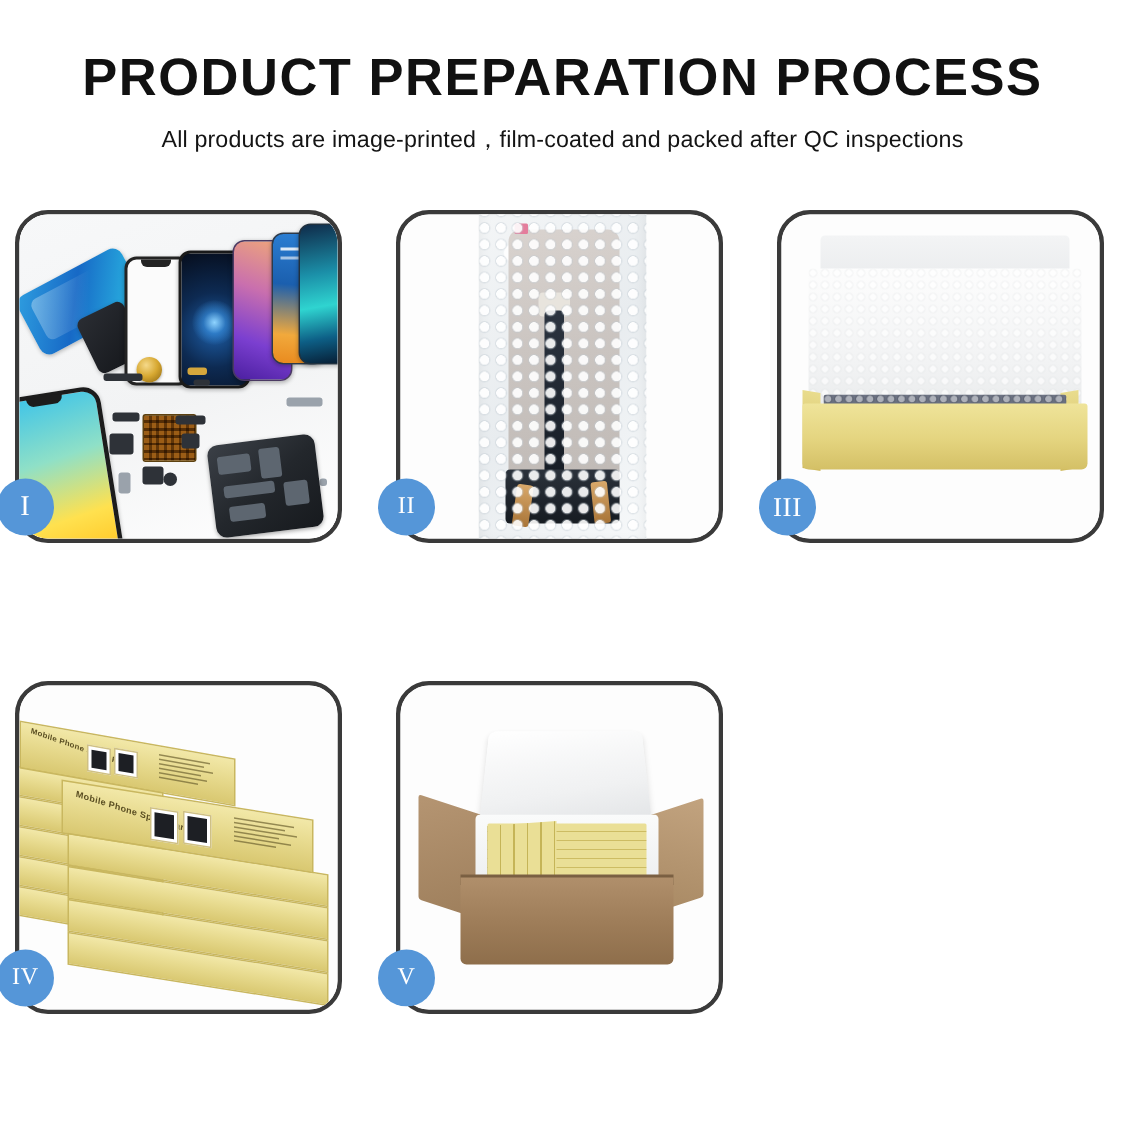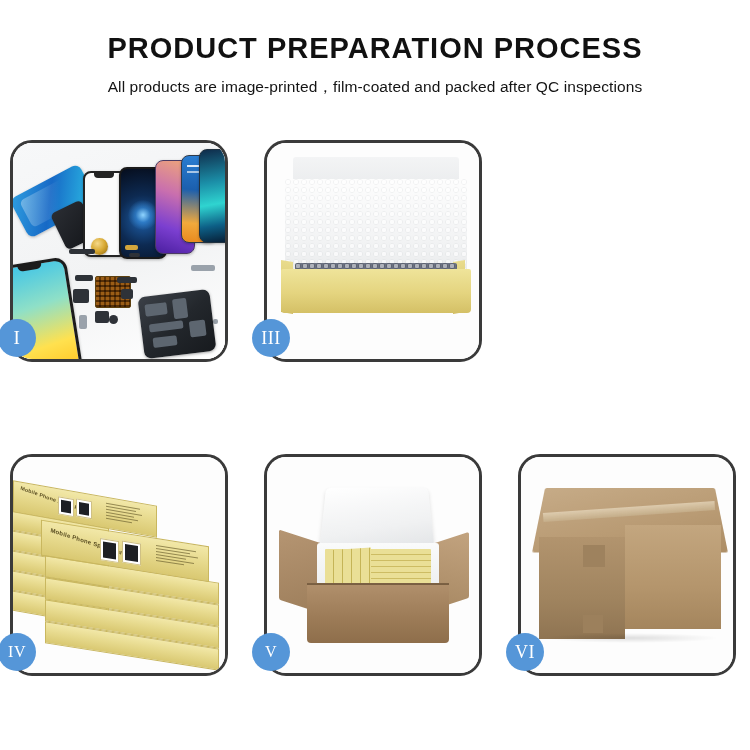"PRODUCT PREPARATION PROCESS" .title { font-size: 29px -> 35px }
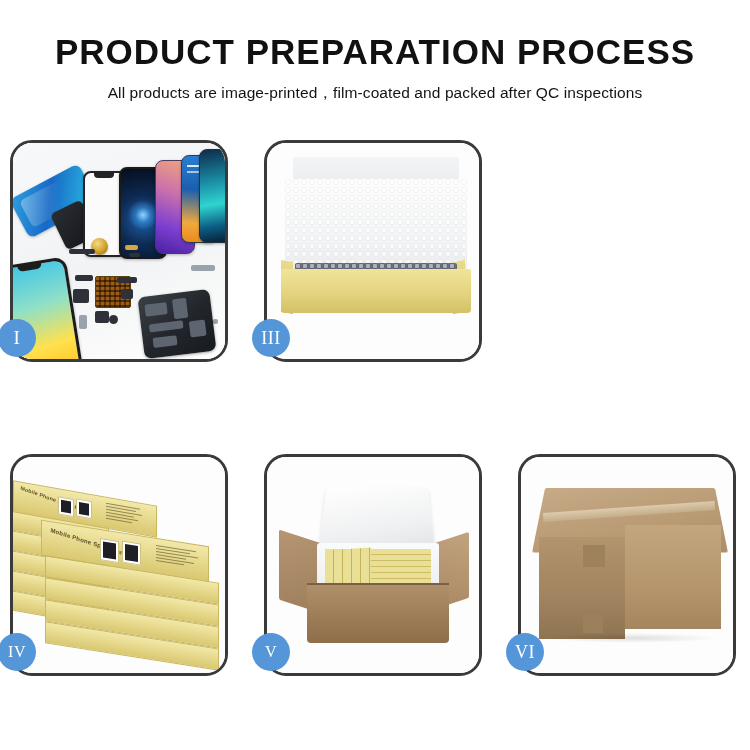"II" div.panel { html: none -> <div> <div> <div> <div></div> <div></div> <div></div> <div></div> <div></div> <div></div> <div></div> <div></div> </div> </div> <div>II</div> </div> }
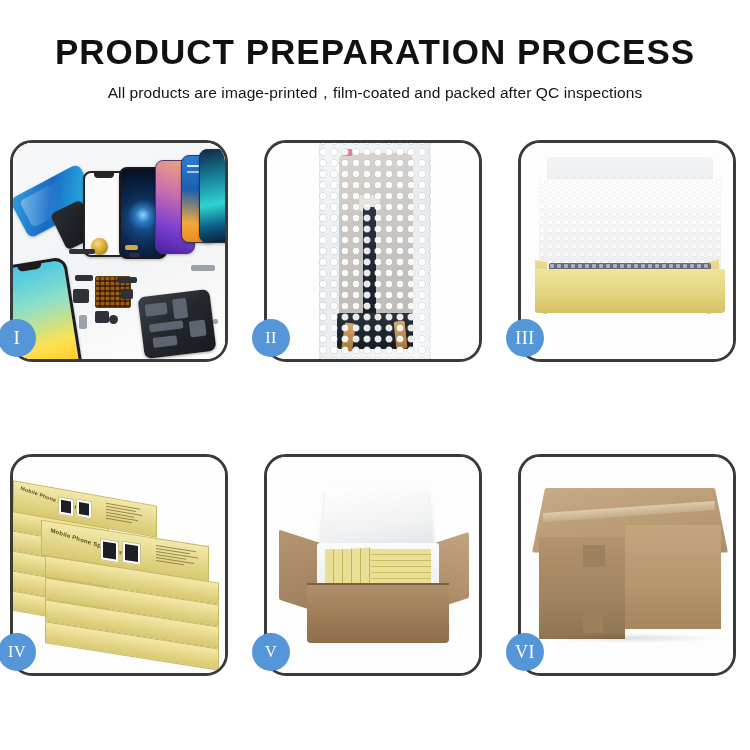"VI" div.panel { html: <div> <div> <div></div> <div></div> <div></div> <div></div> <div></div> <div></div> <div></div> </div> <div>VI</div> </div> -> none }
